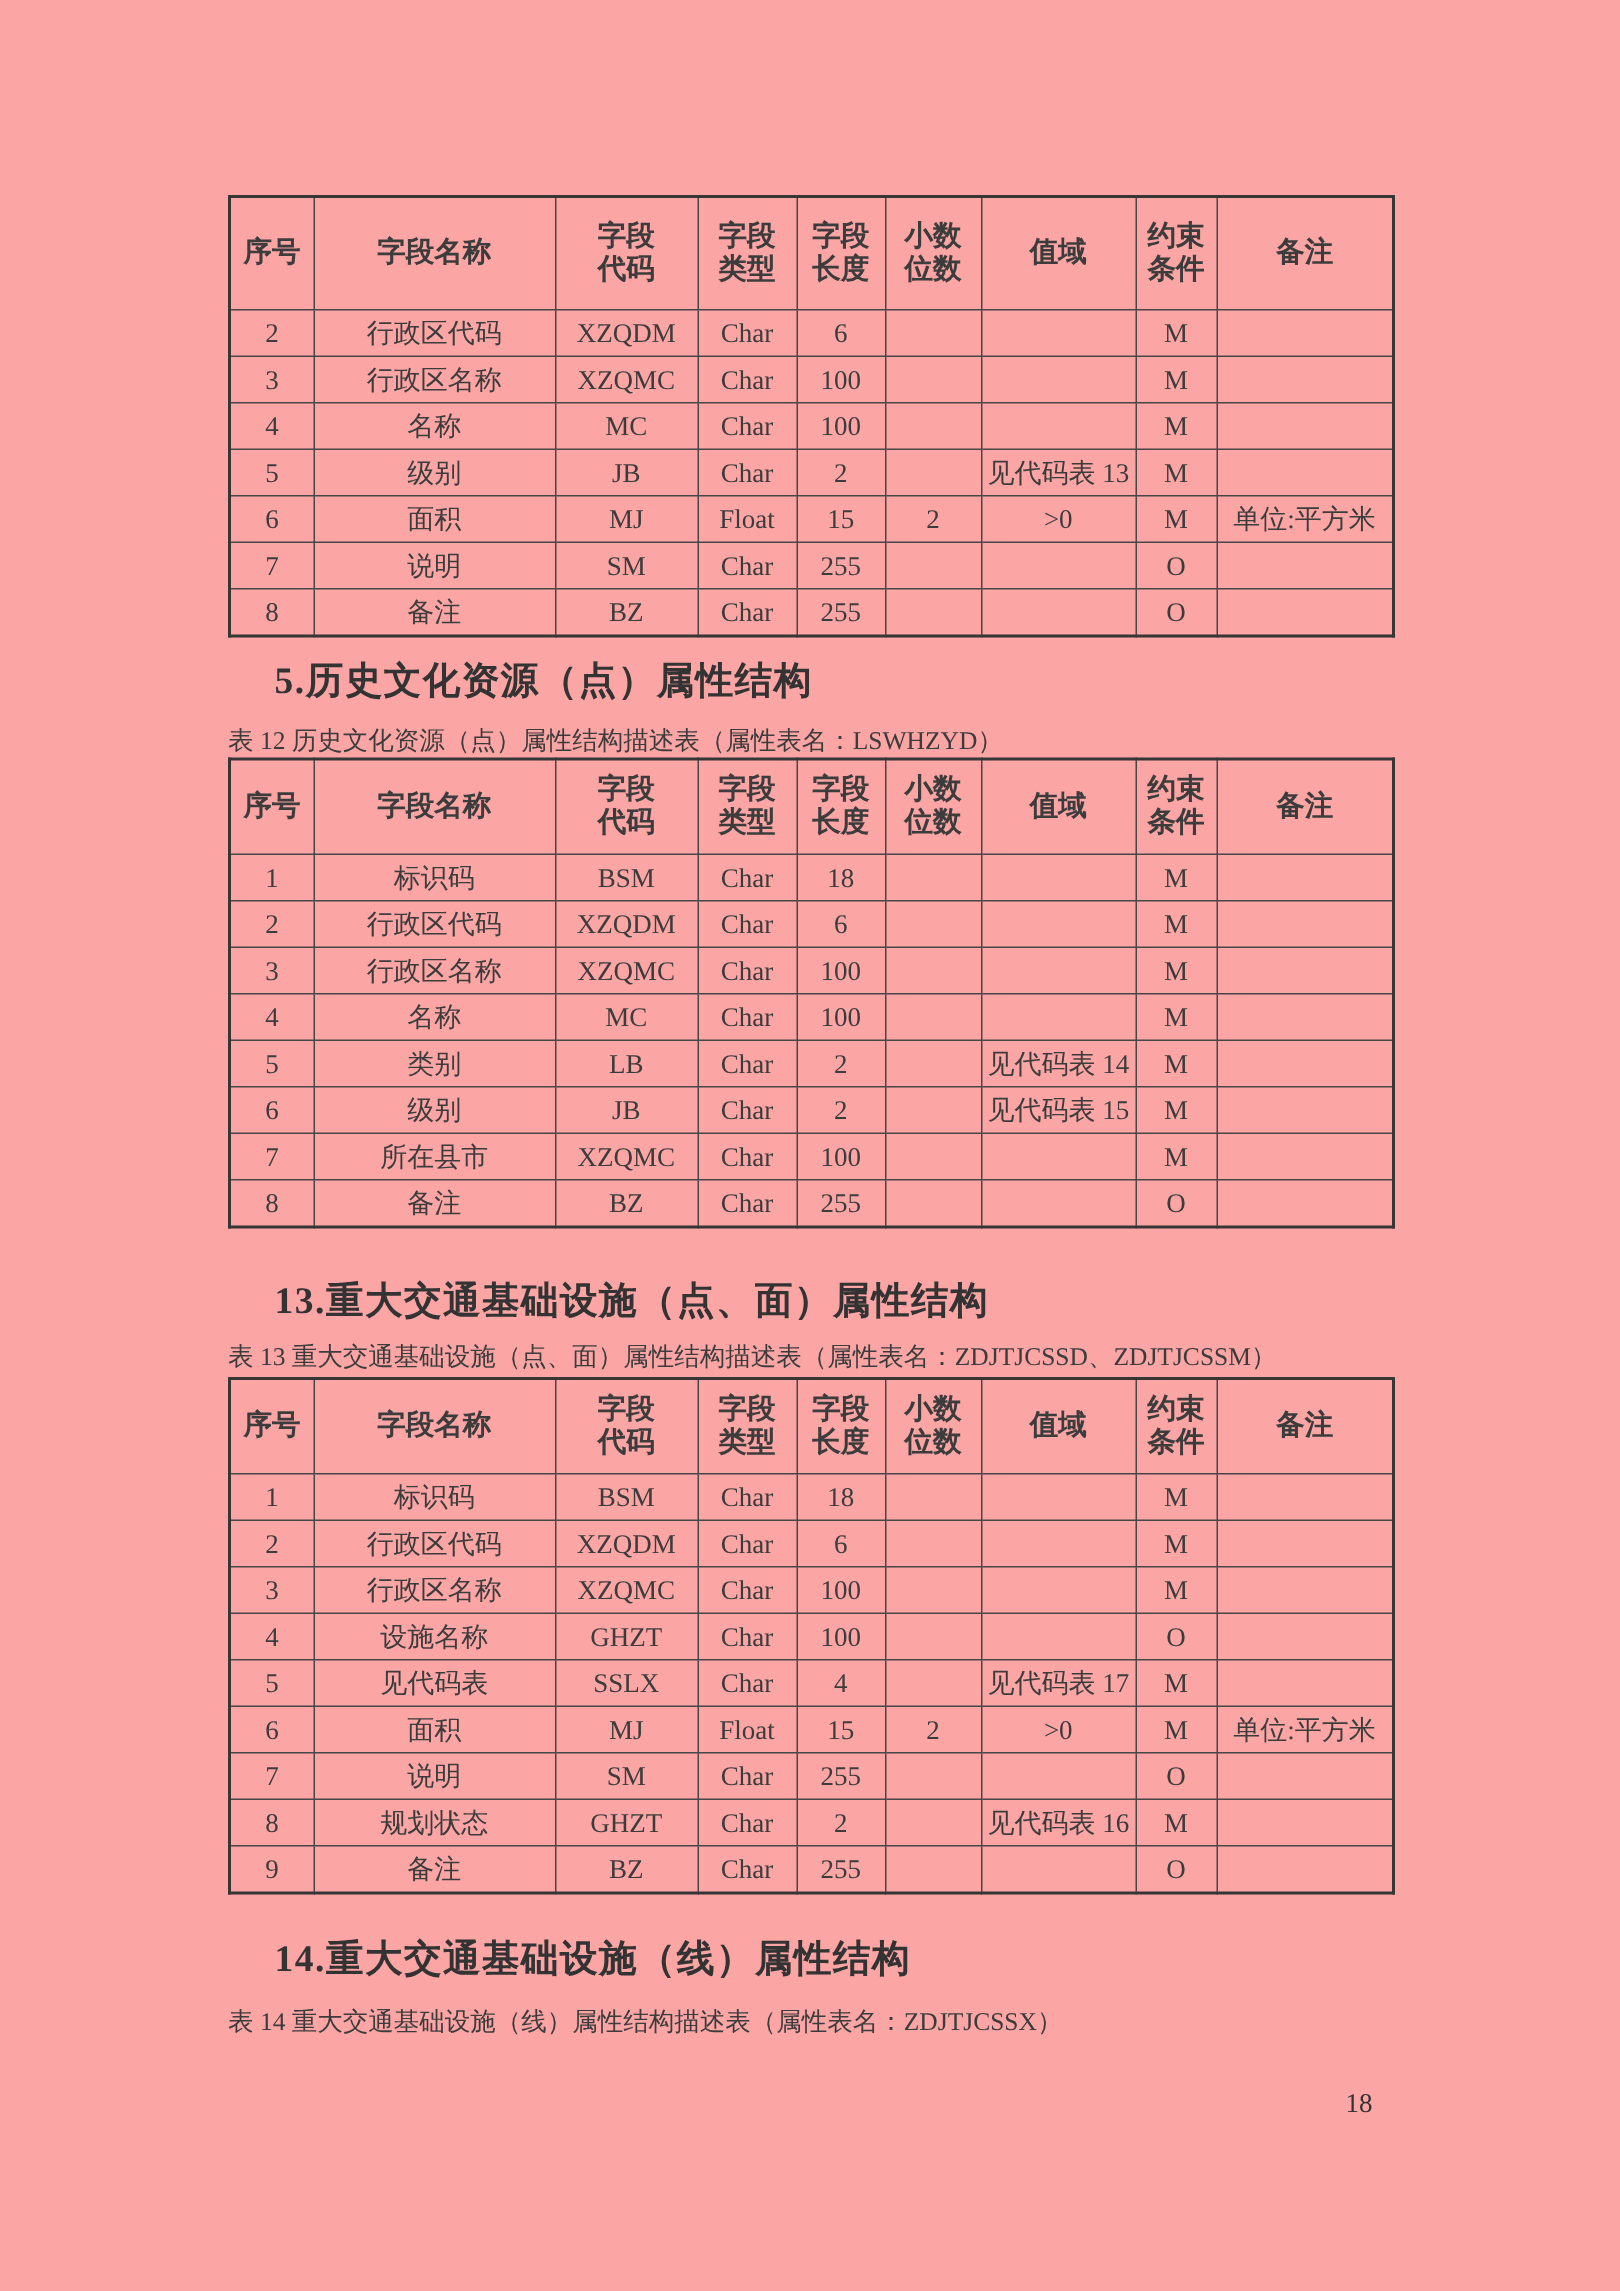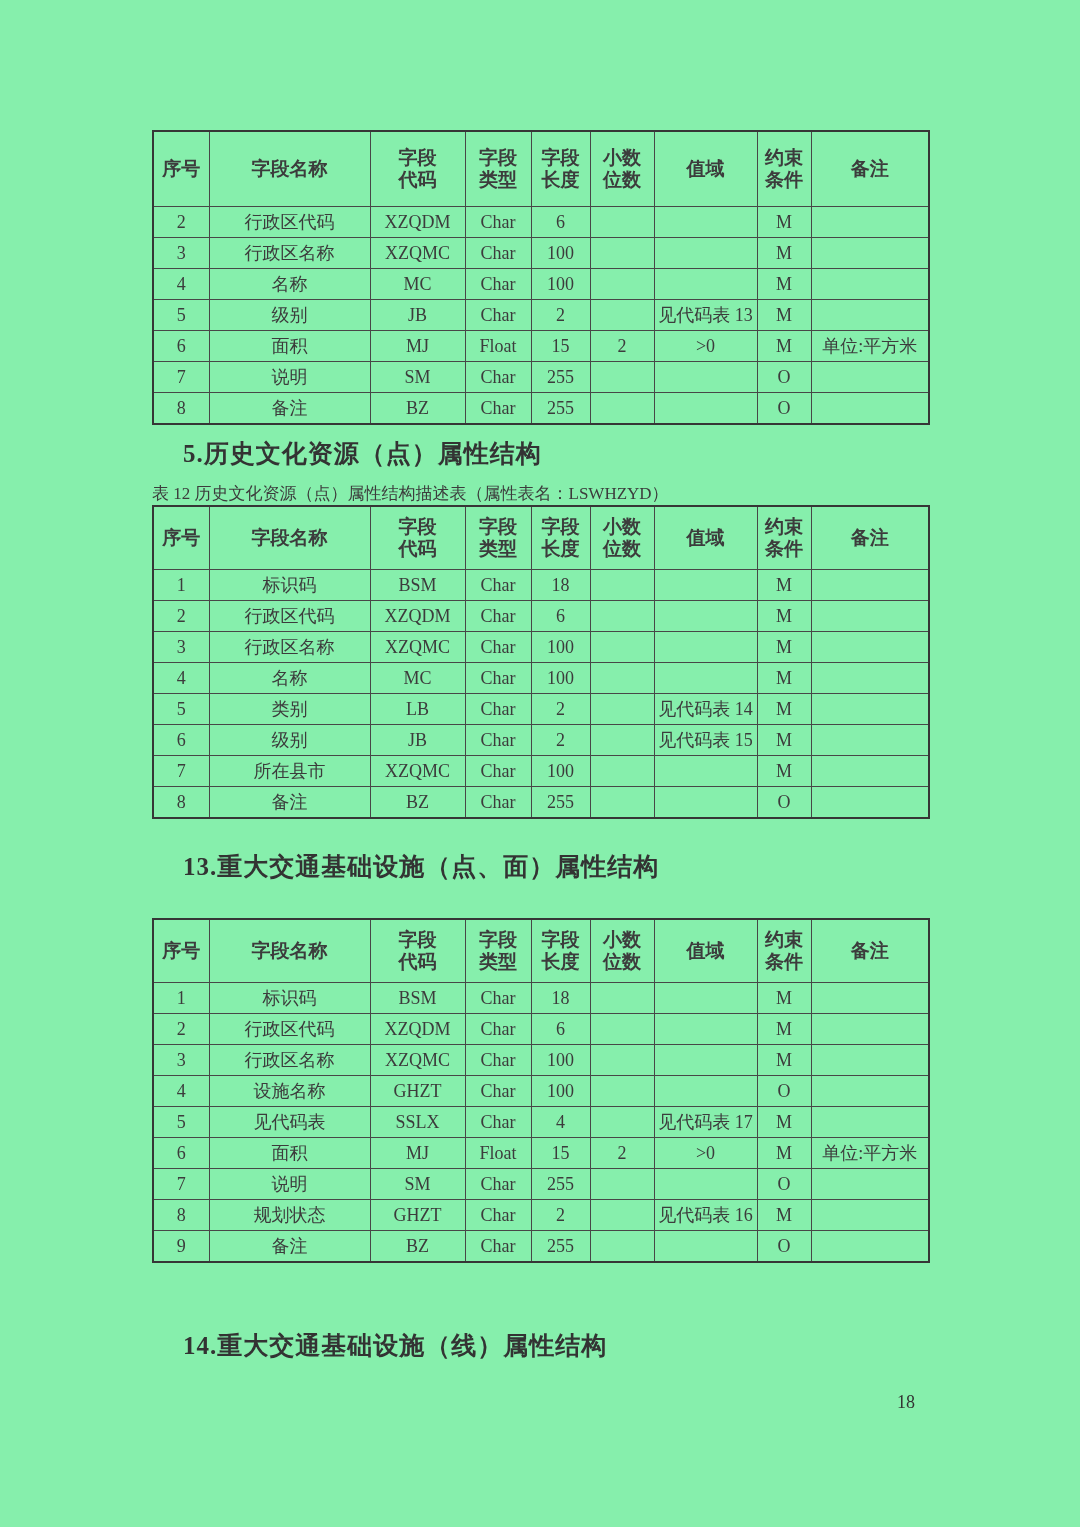"序号" .page { background: #86efac -> #fca5a5 }
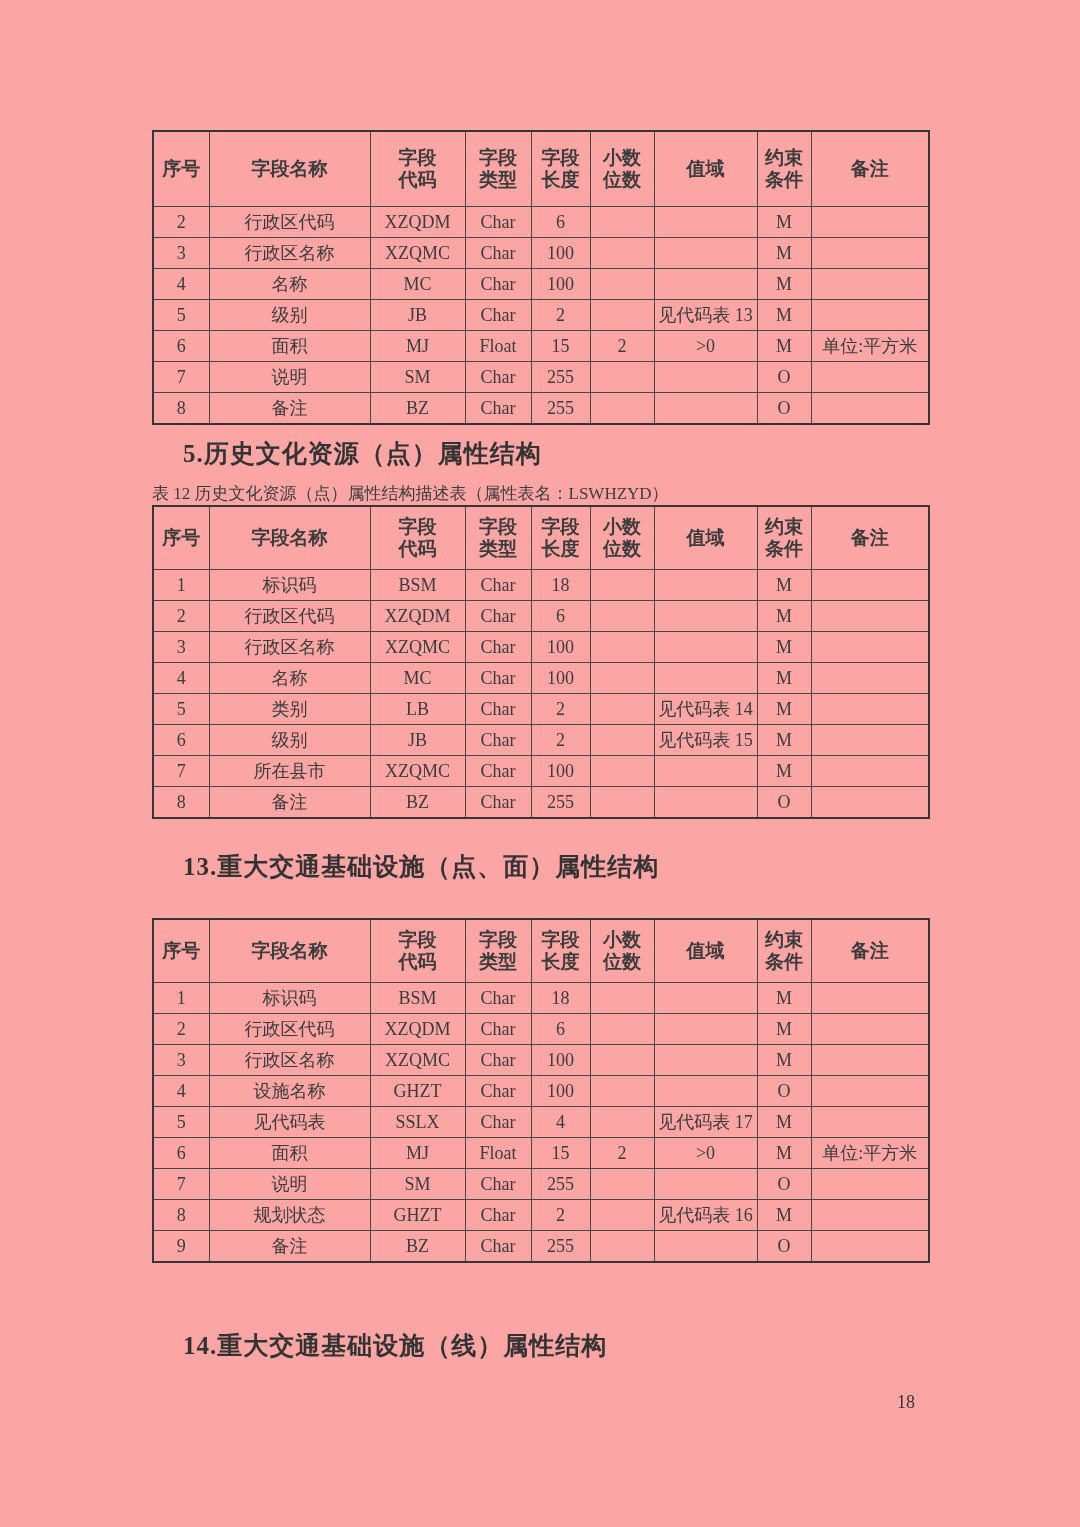"表 13" p.table-caption { html: none -> <p>表 13 重大交通基础设施（点、面）属性结构描述表（属性表名：ZDJTJCSSD、ZDJTJCSSM）</p> }
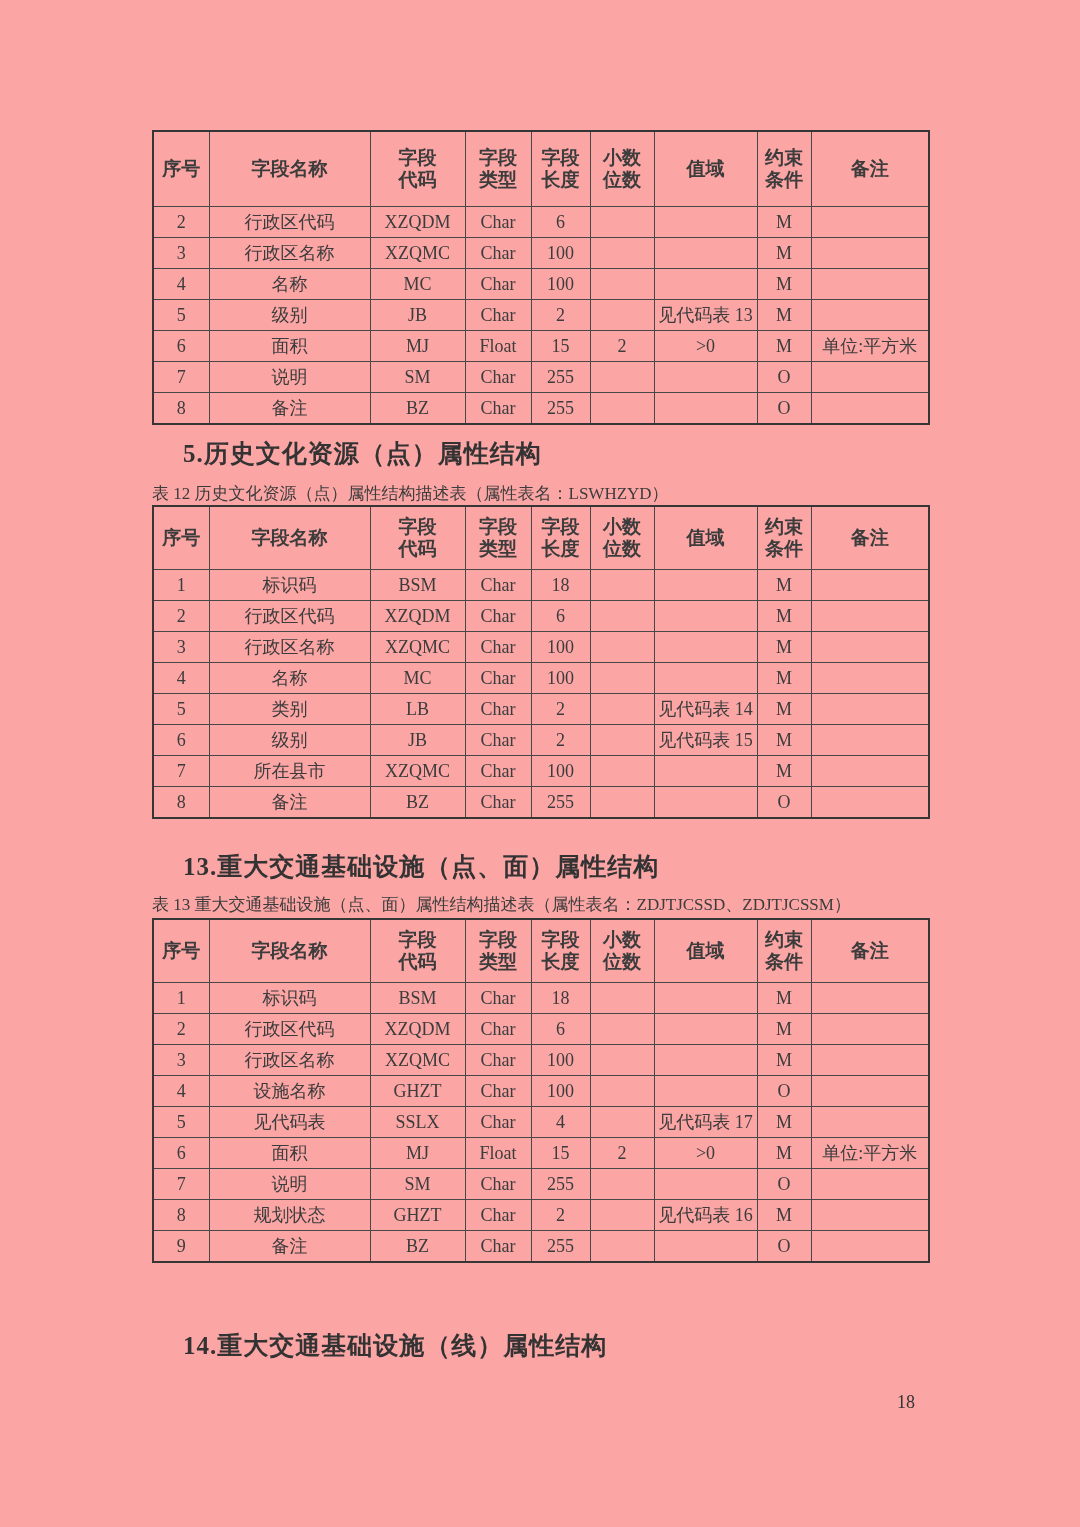"14.重大交通基础设施（线）属性结构" #heading-14 { margin-top: 40px -> none }
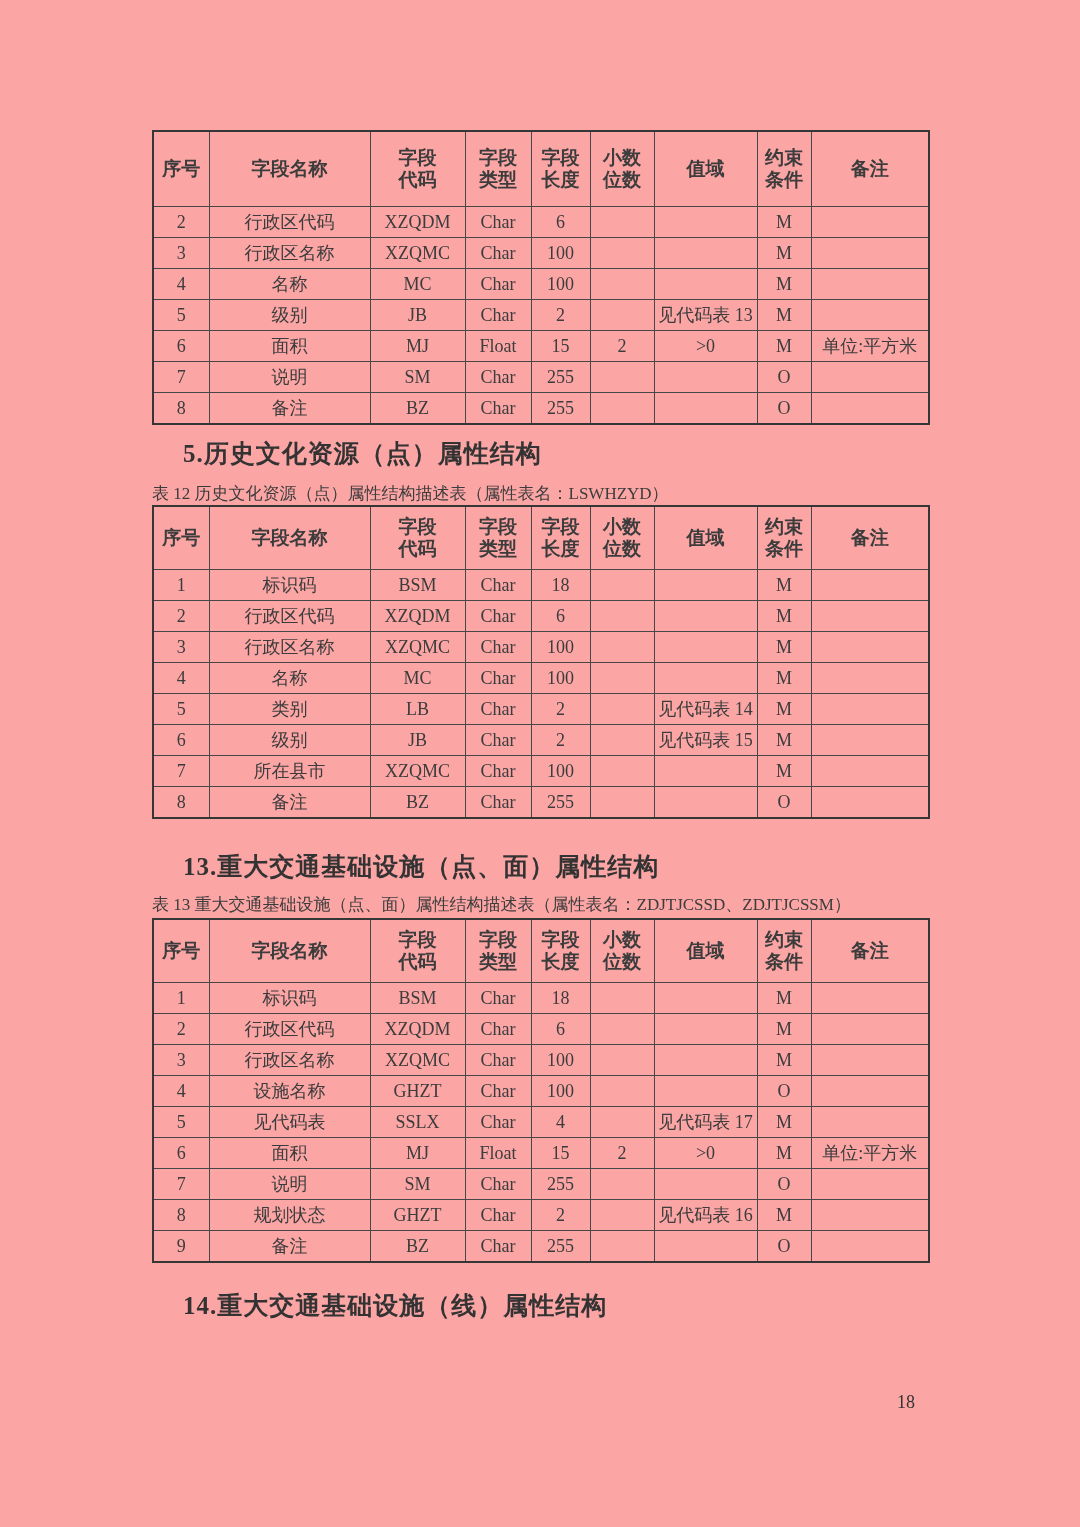"表 14 重大交通基础设施（线）属性结构描述表（属性表名：ZDJTJCSSX）" p.table-caption { html: none -> <p>表 14 重大交通基础设施（线）属性结构描述表（属性表名：ZDJTJCSSX）</p> }
